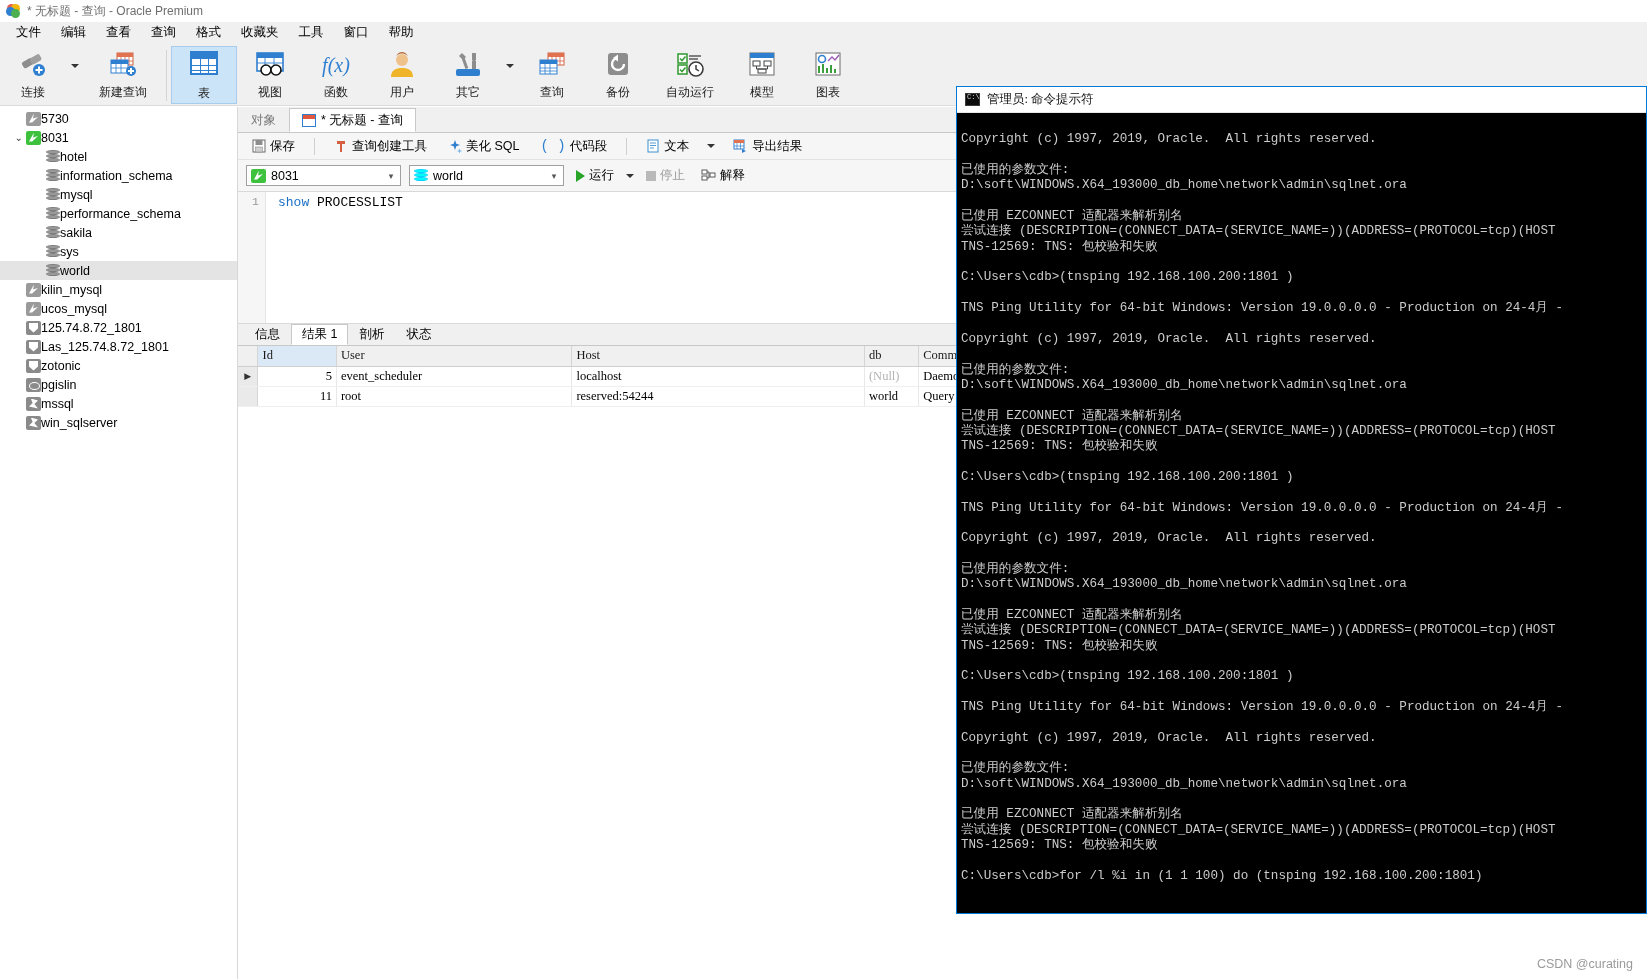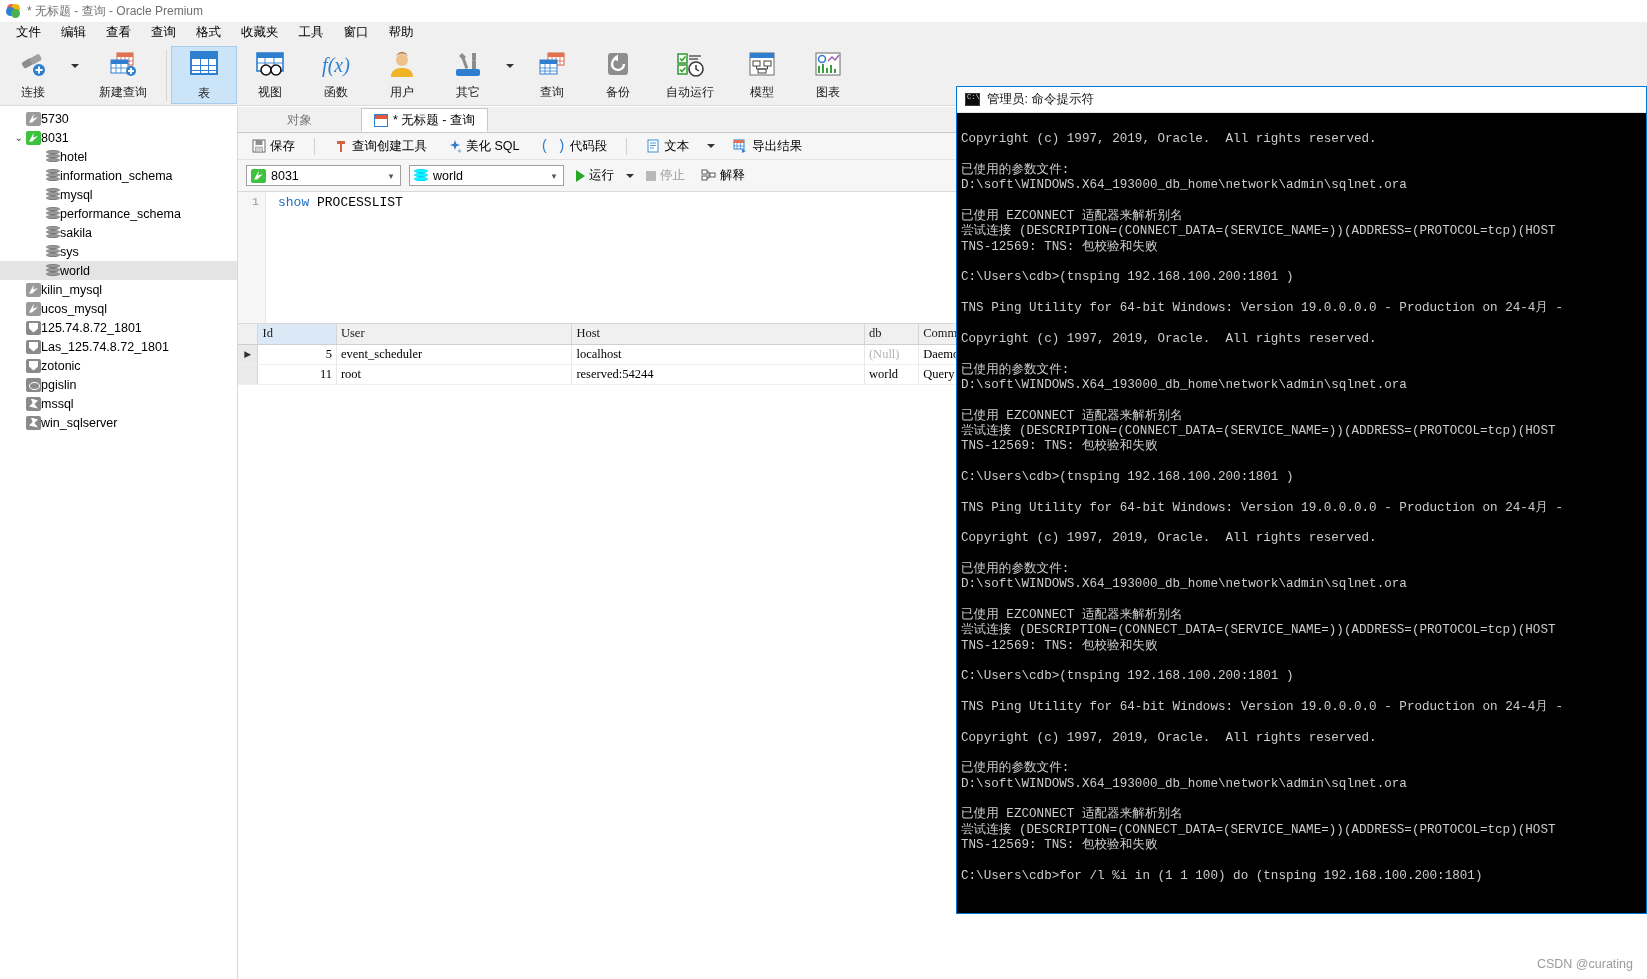"管理员: 命令提示符" .console-title { font-family: none -> Liberation Serif, serif }
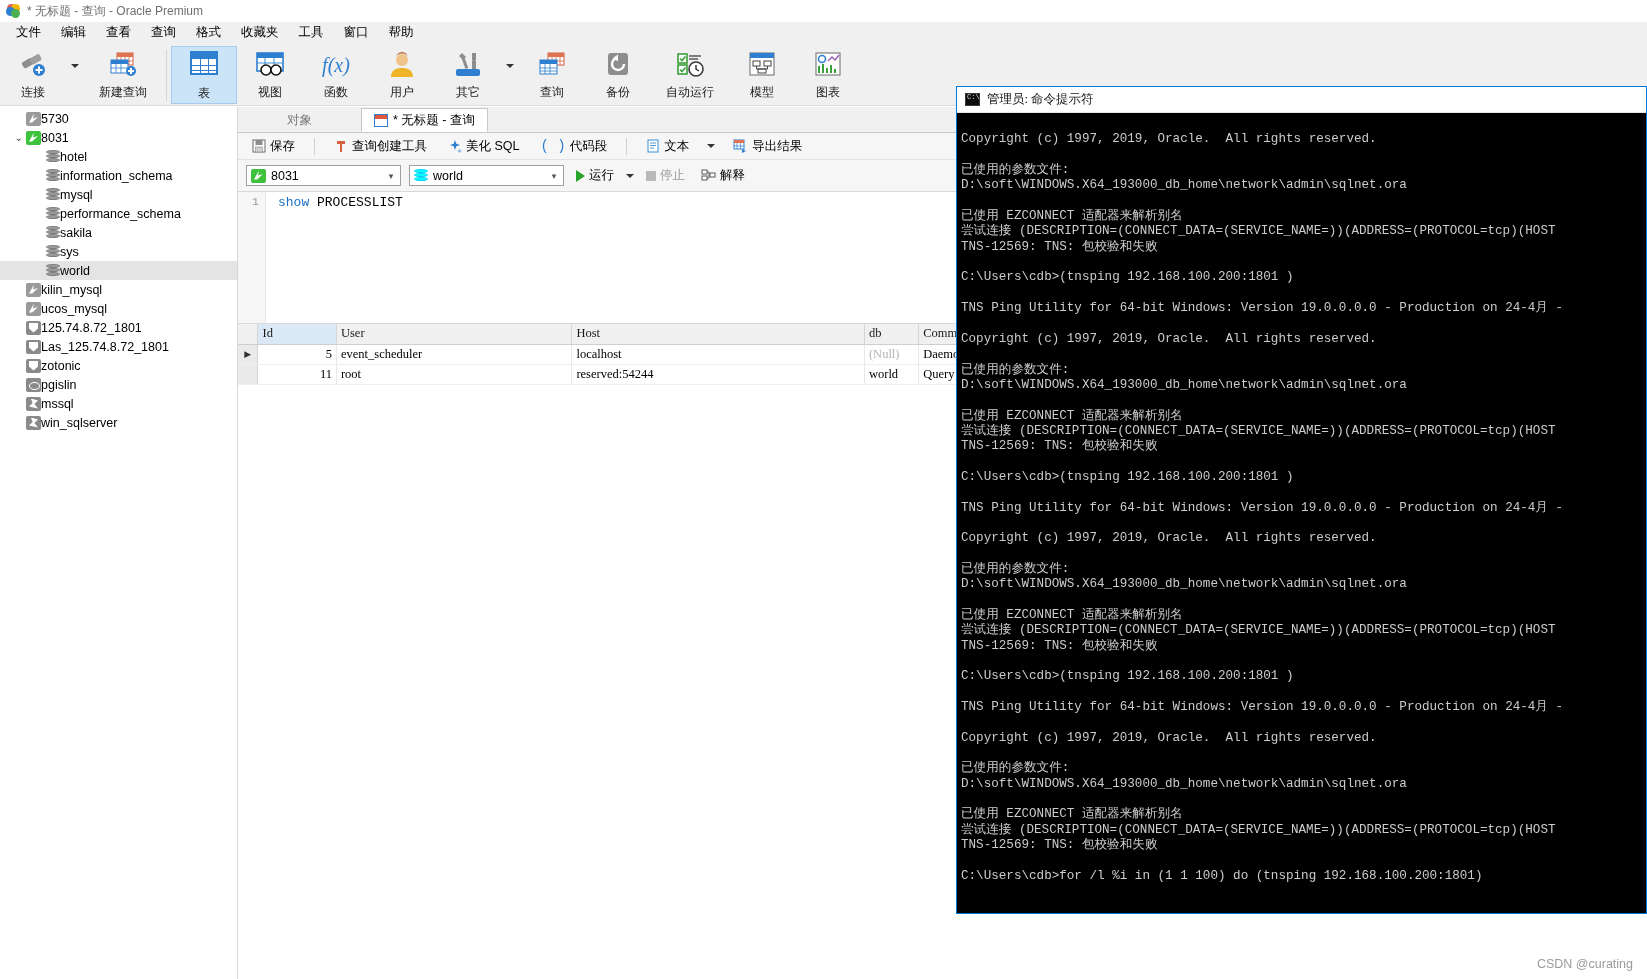"对象" .tabstrip .tab { margin-left: 36px -> none }
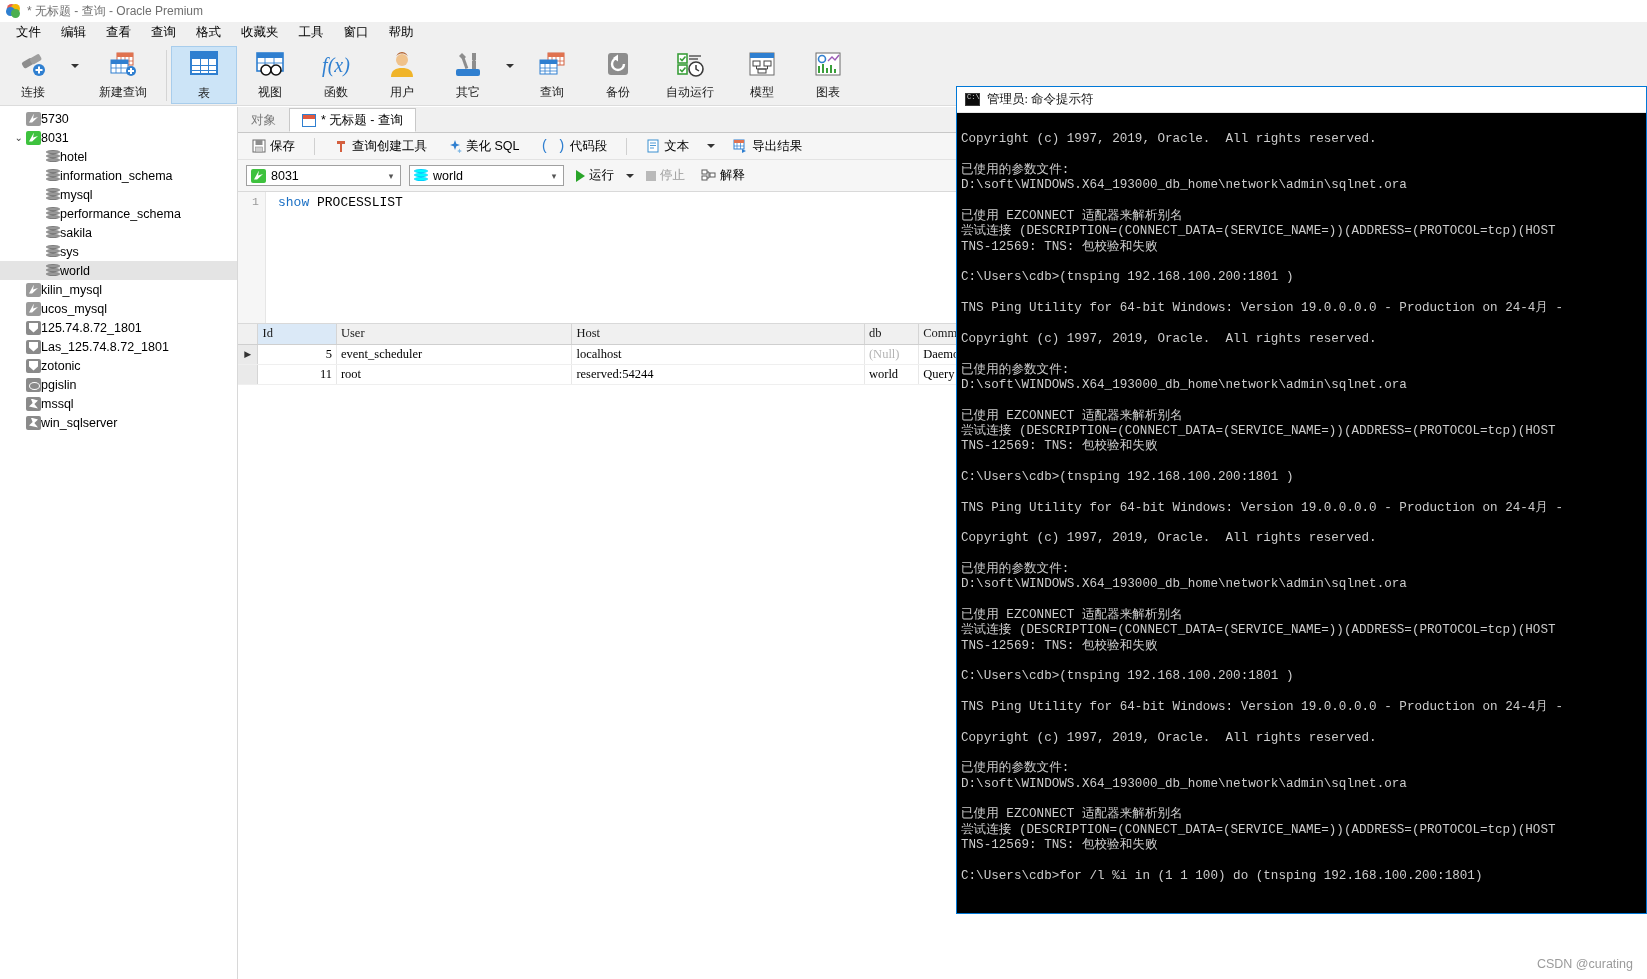"信息" div.restabs { html: none -> <div> <div> <span>信息</span> </div> <div> <span>结果 1</span> </div> <div> <span>剖析</span> </div> <div> <span>状态</span> </div> </div> }
